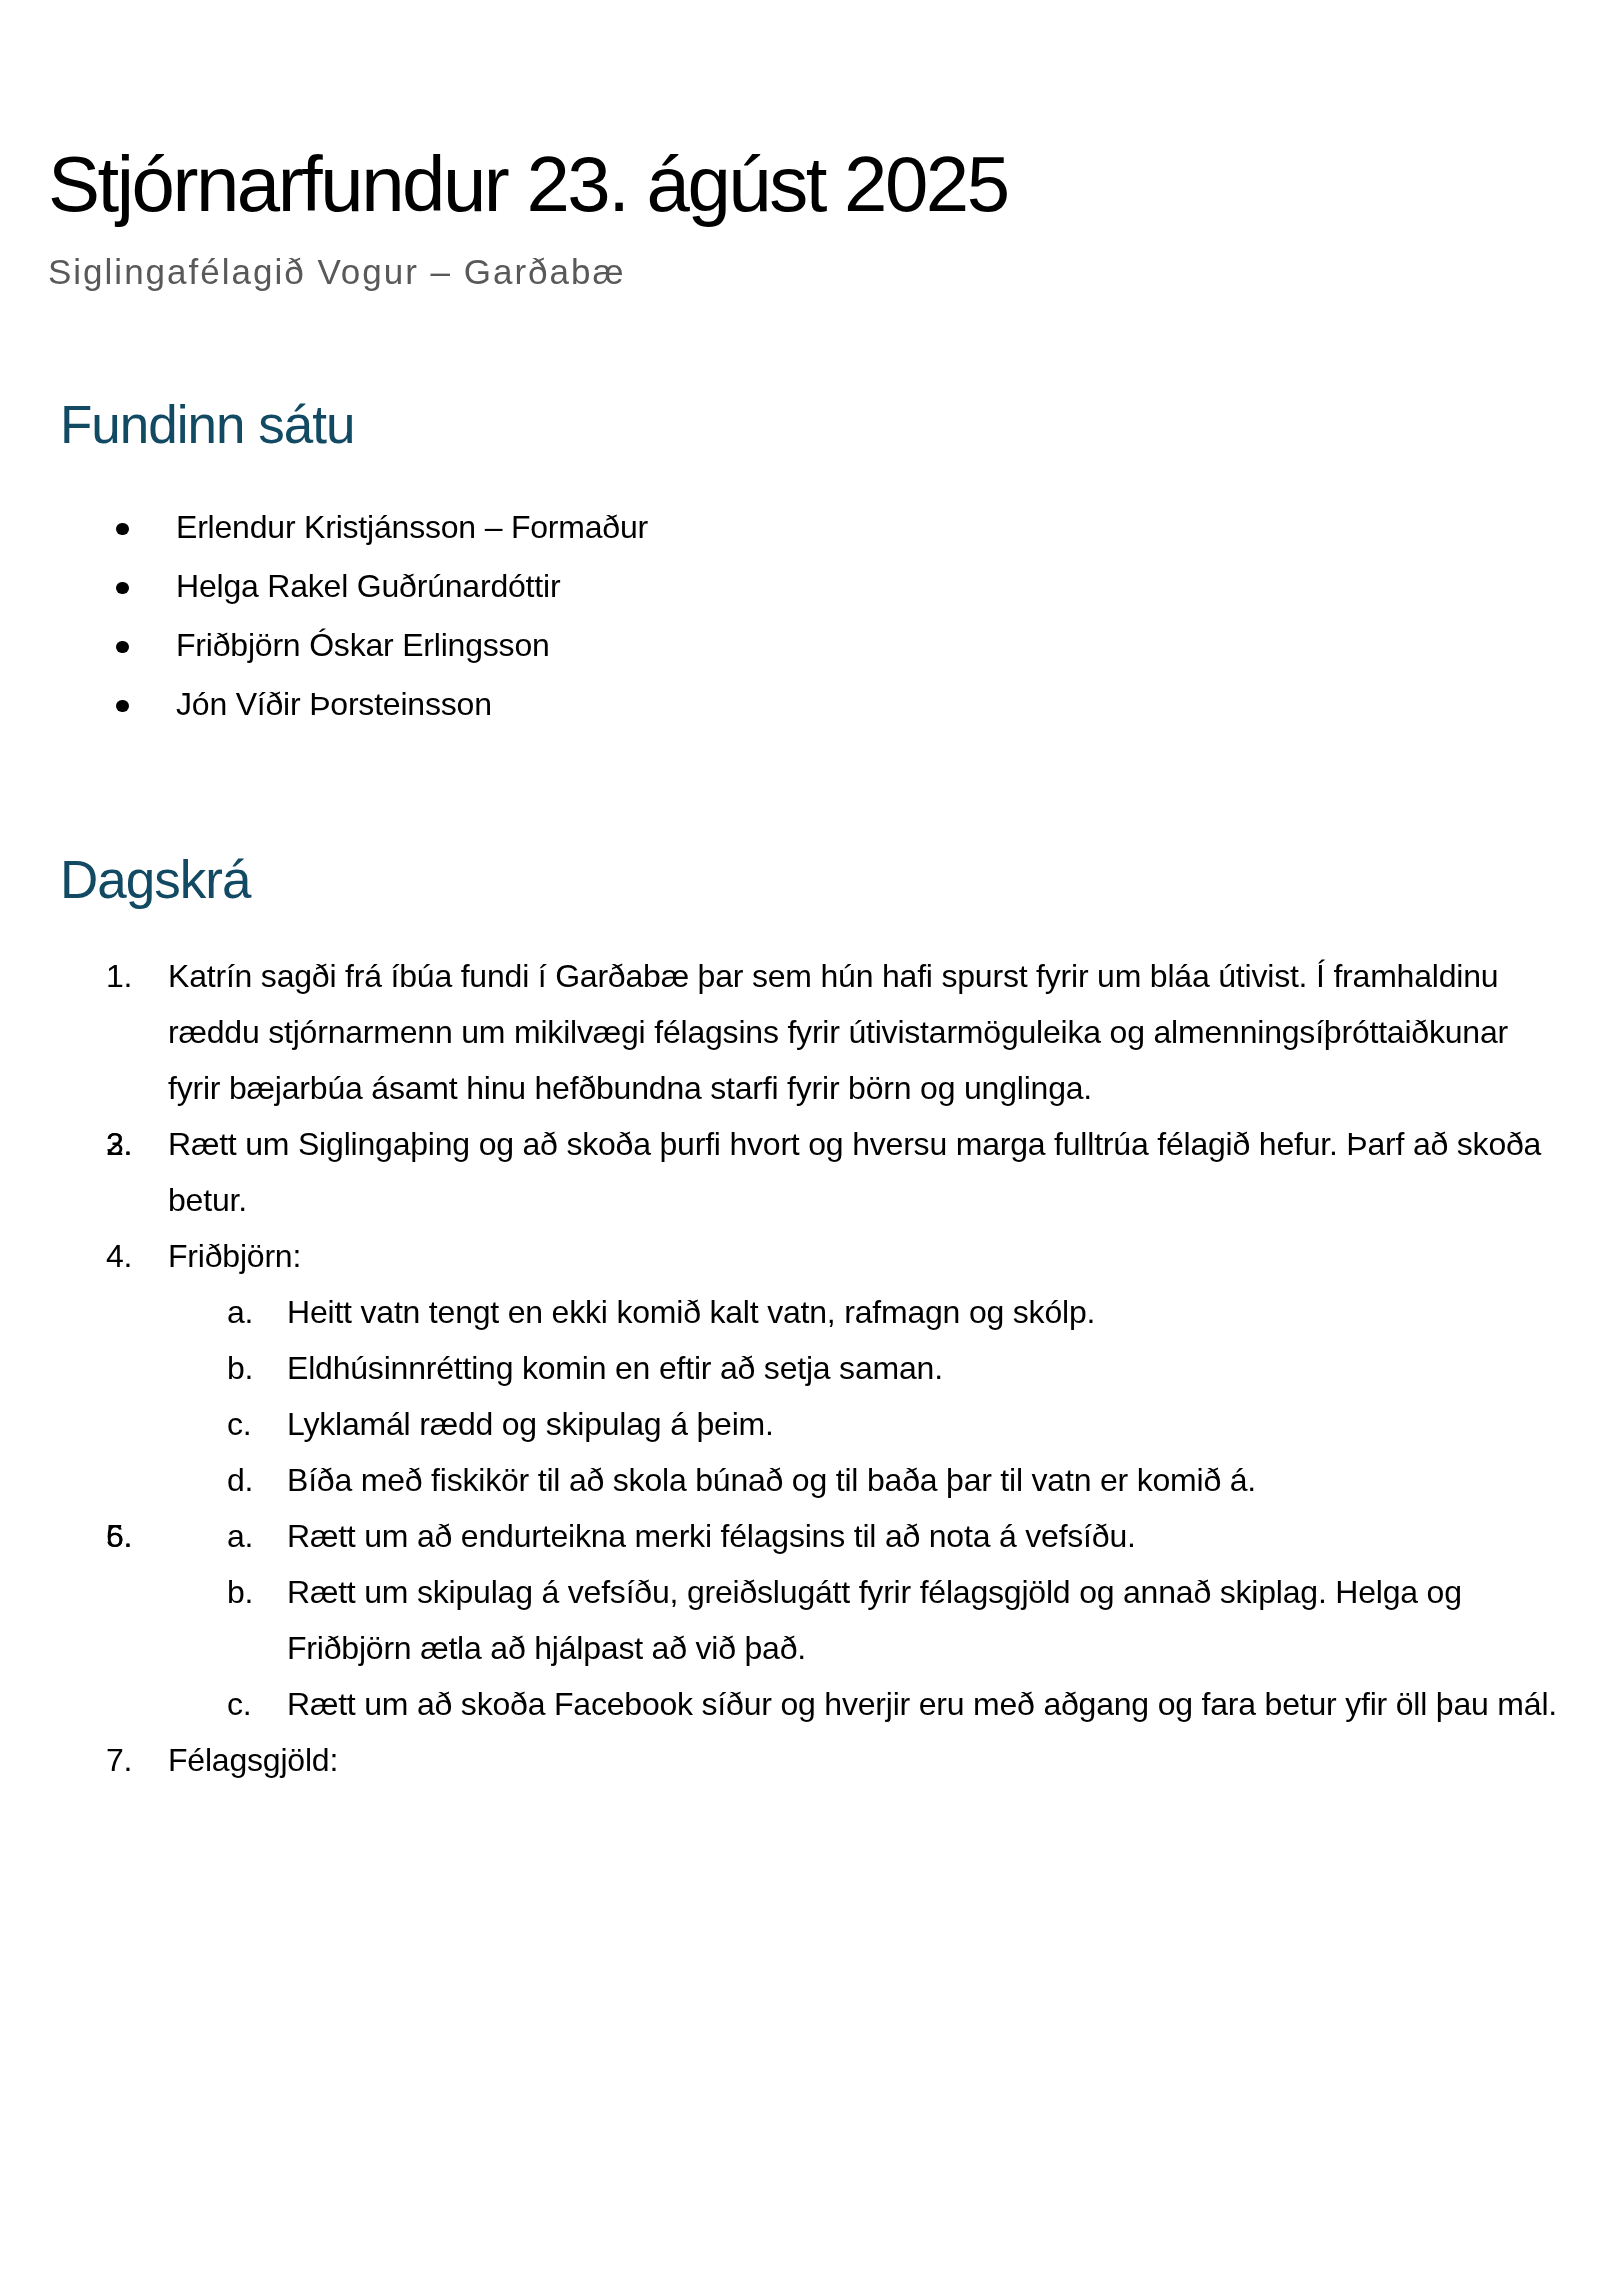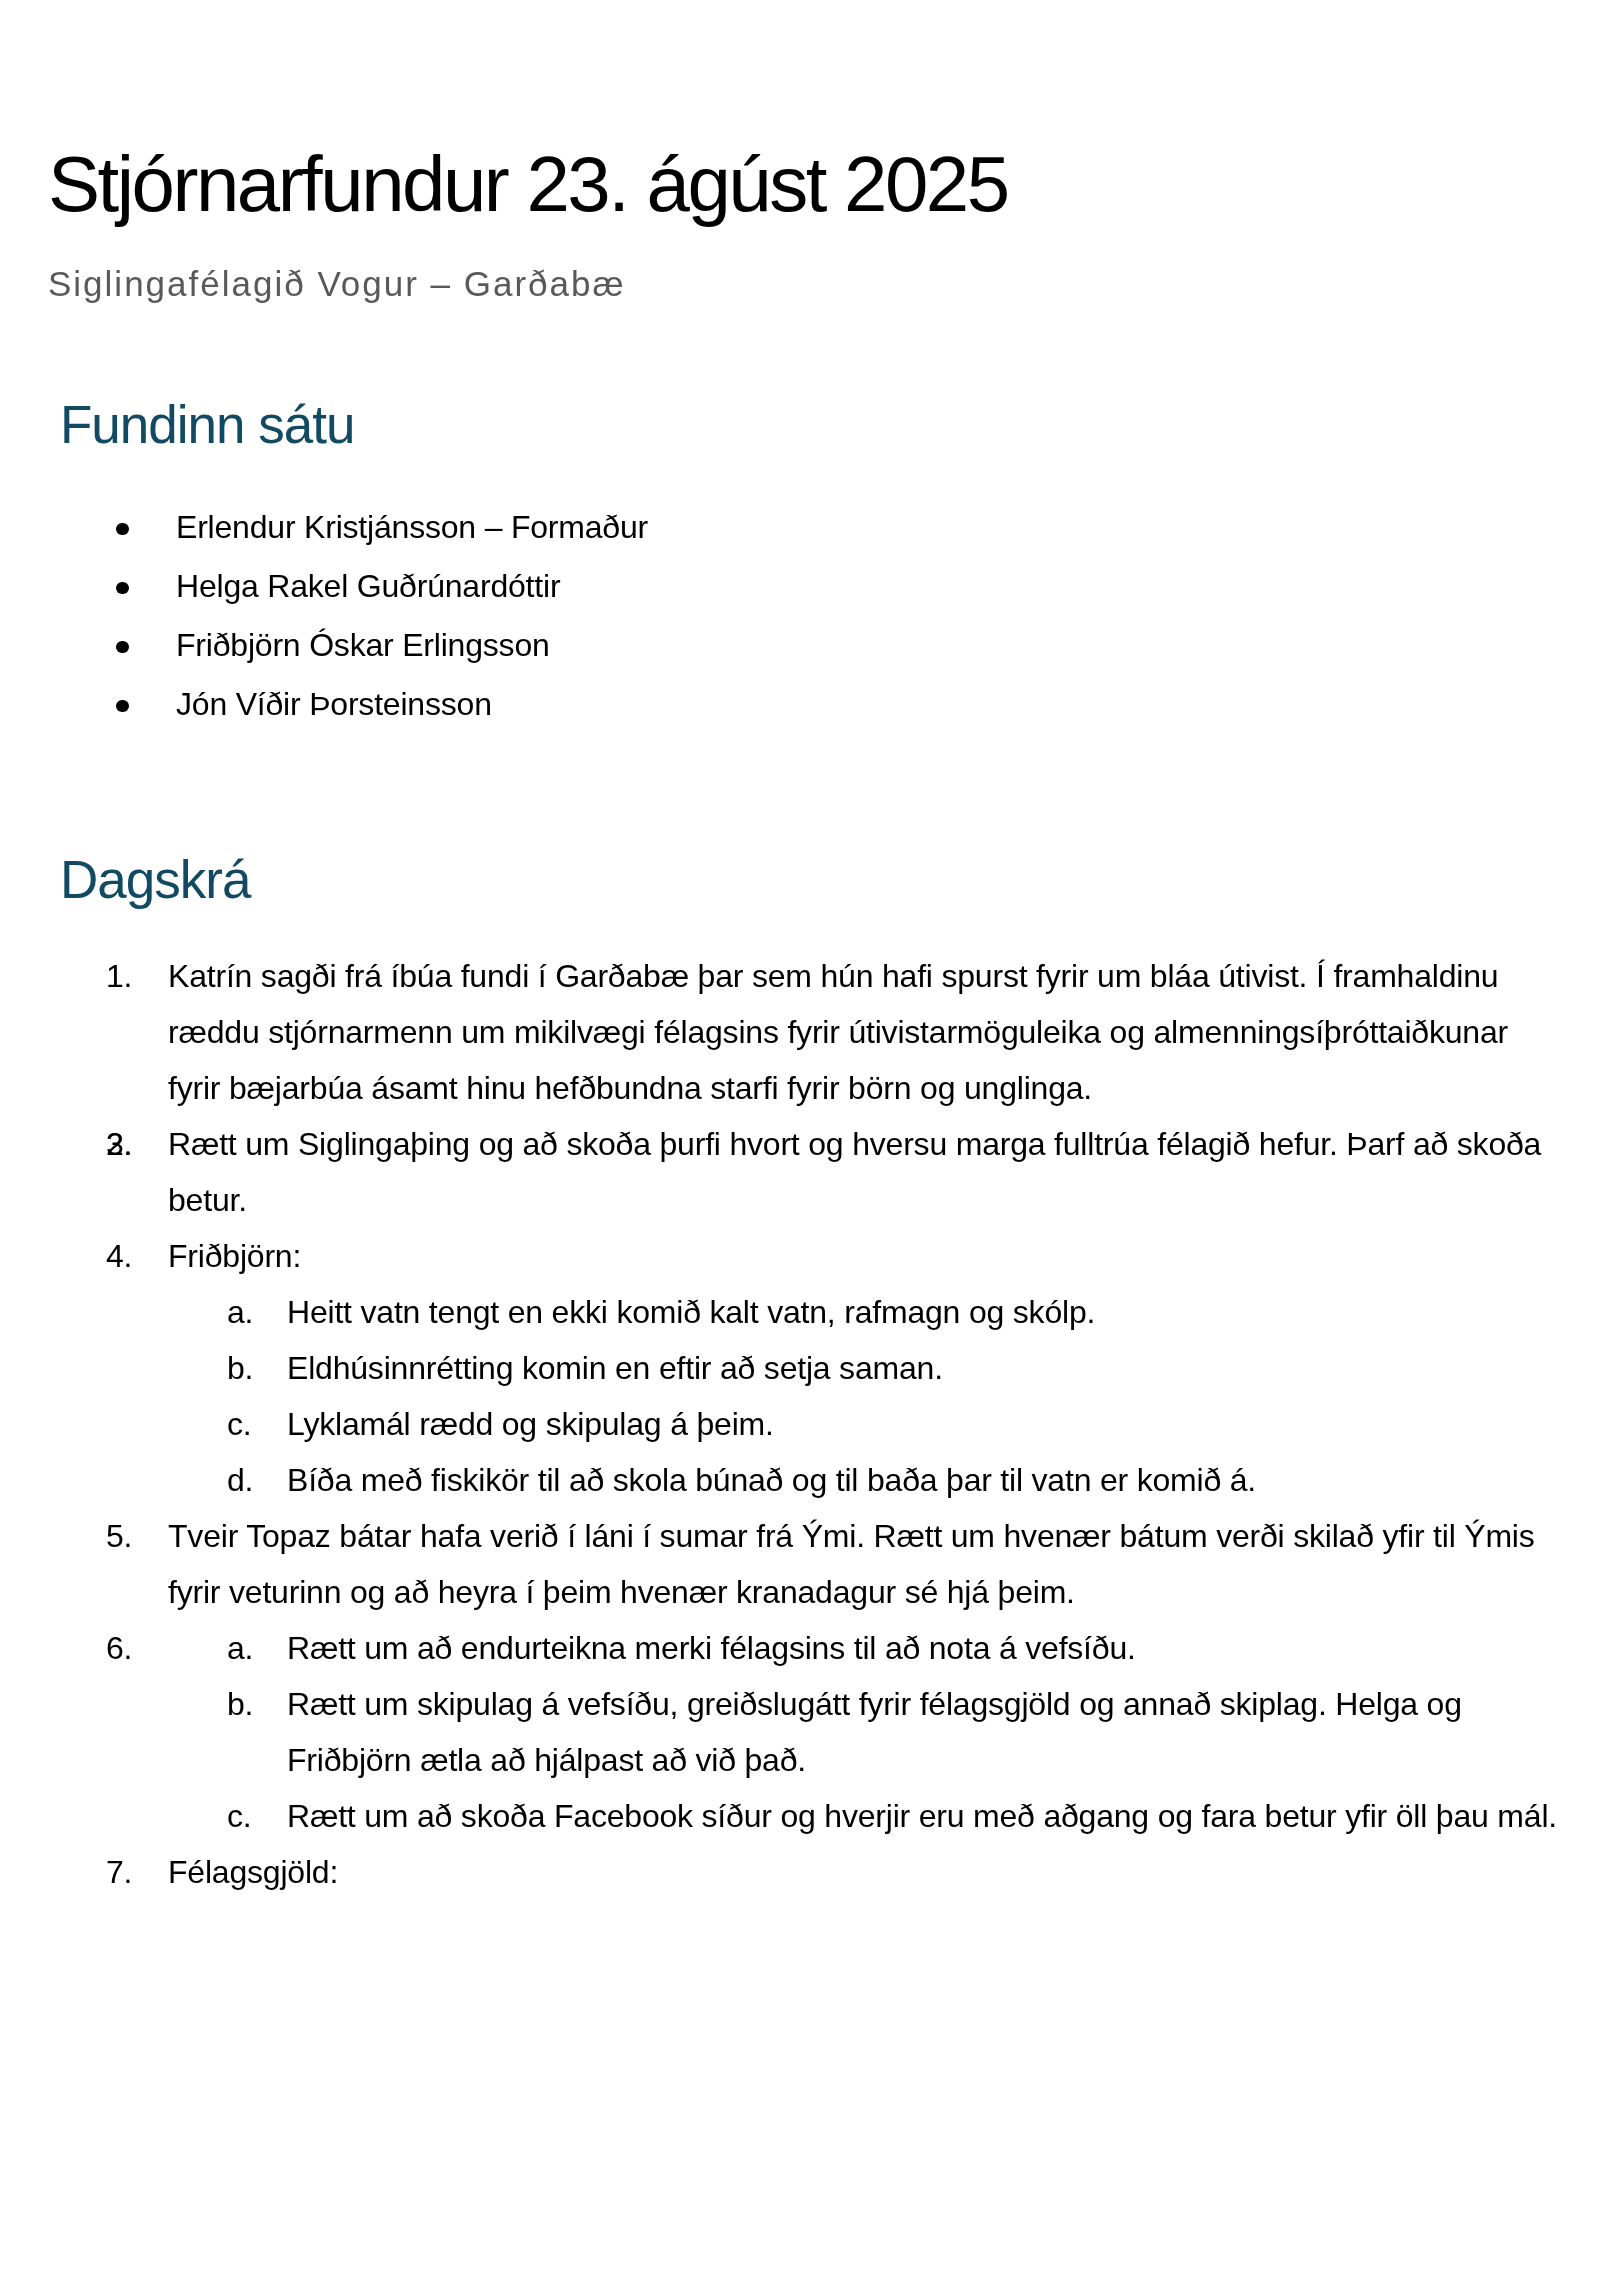"Siglingafélagið Vogur – Garðabæ" .doc-subtitle { top: 259px -> 247px }
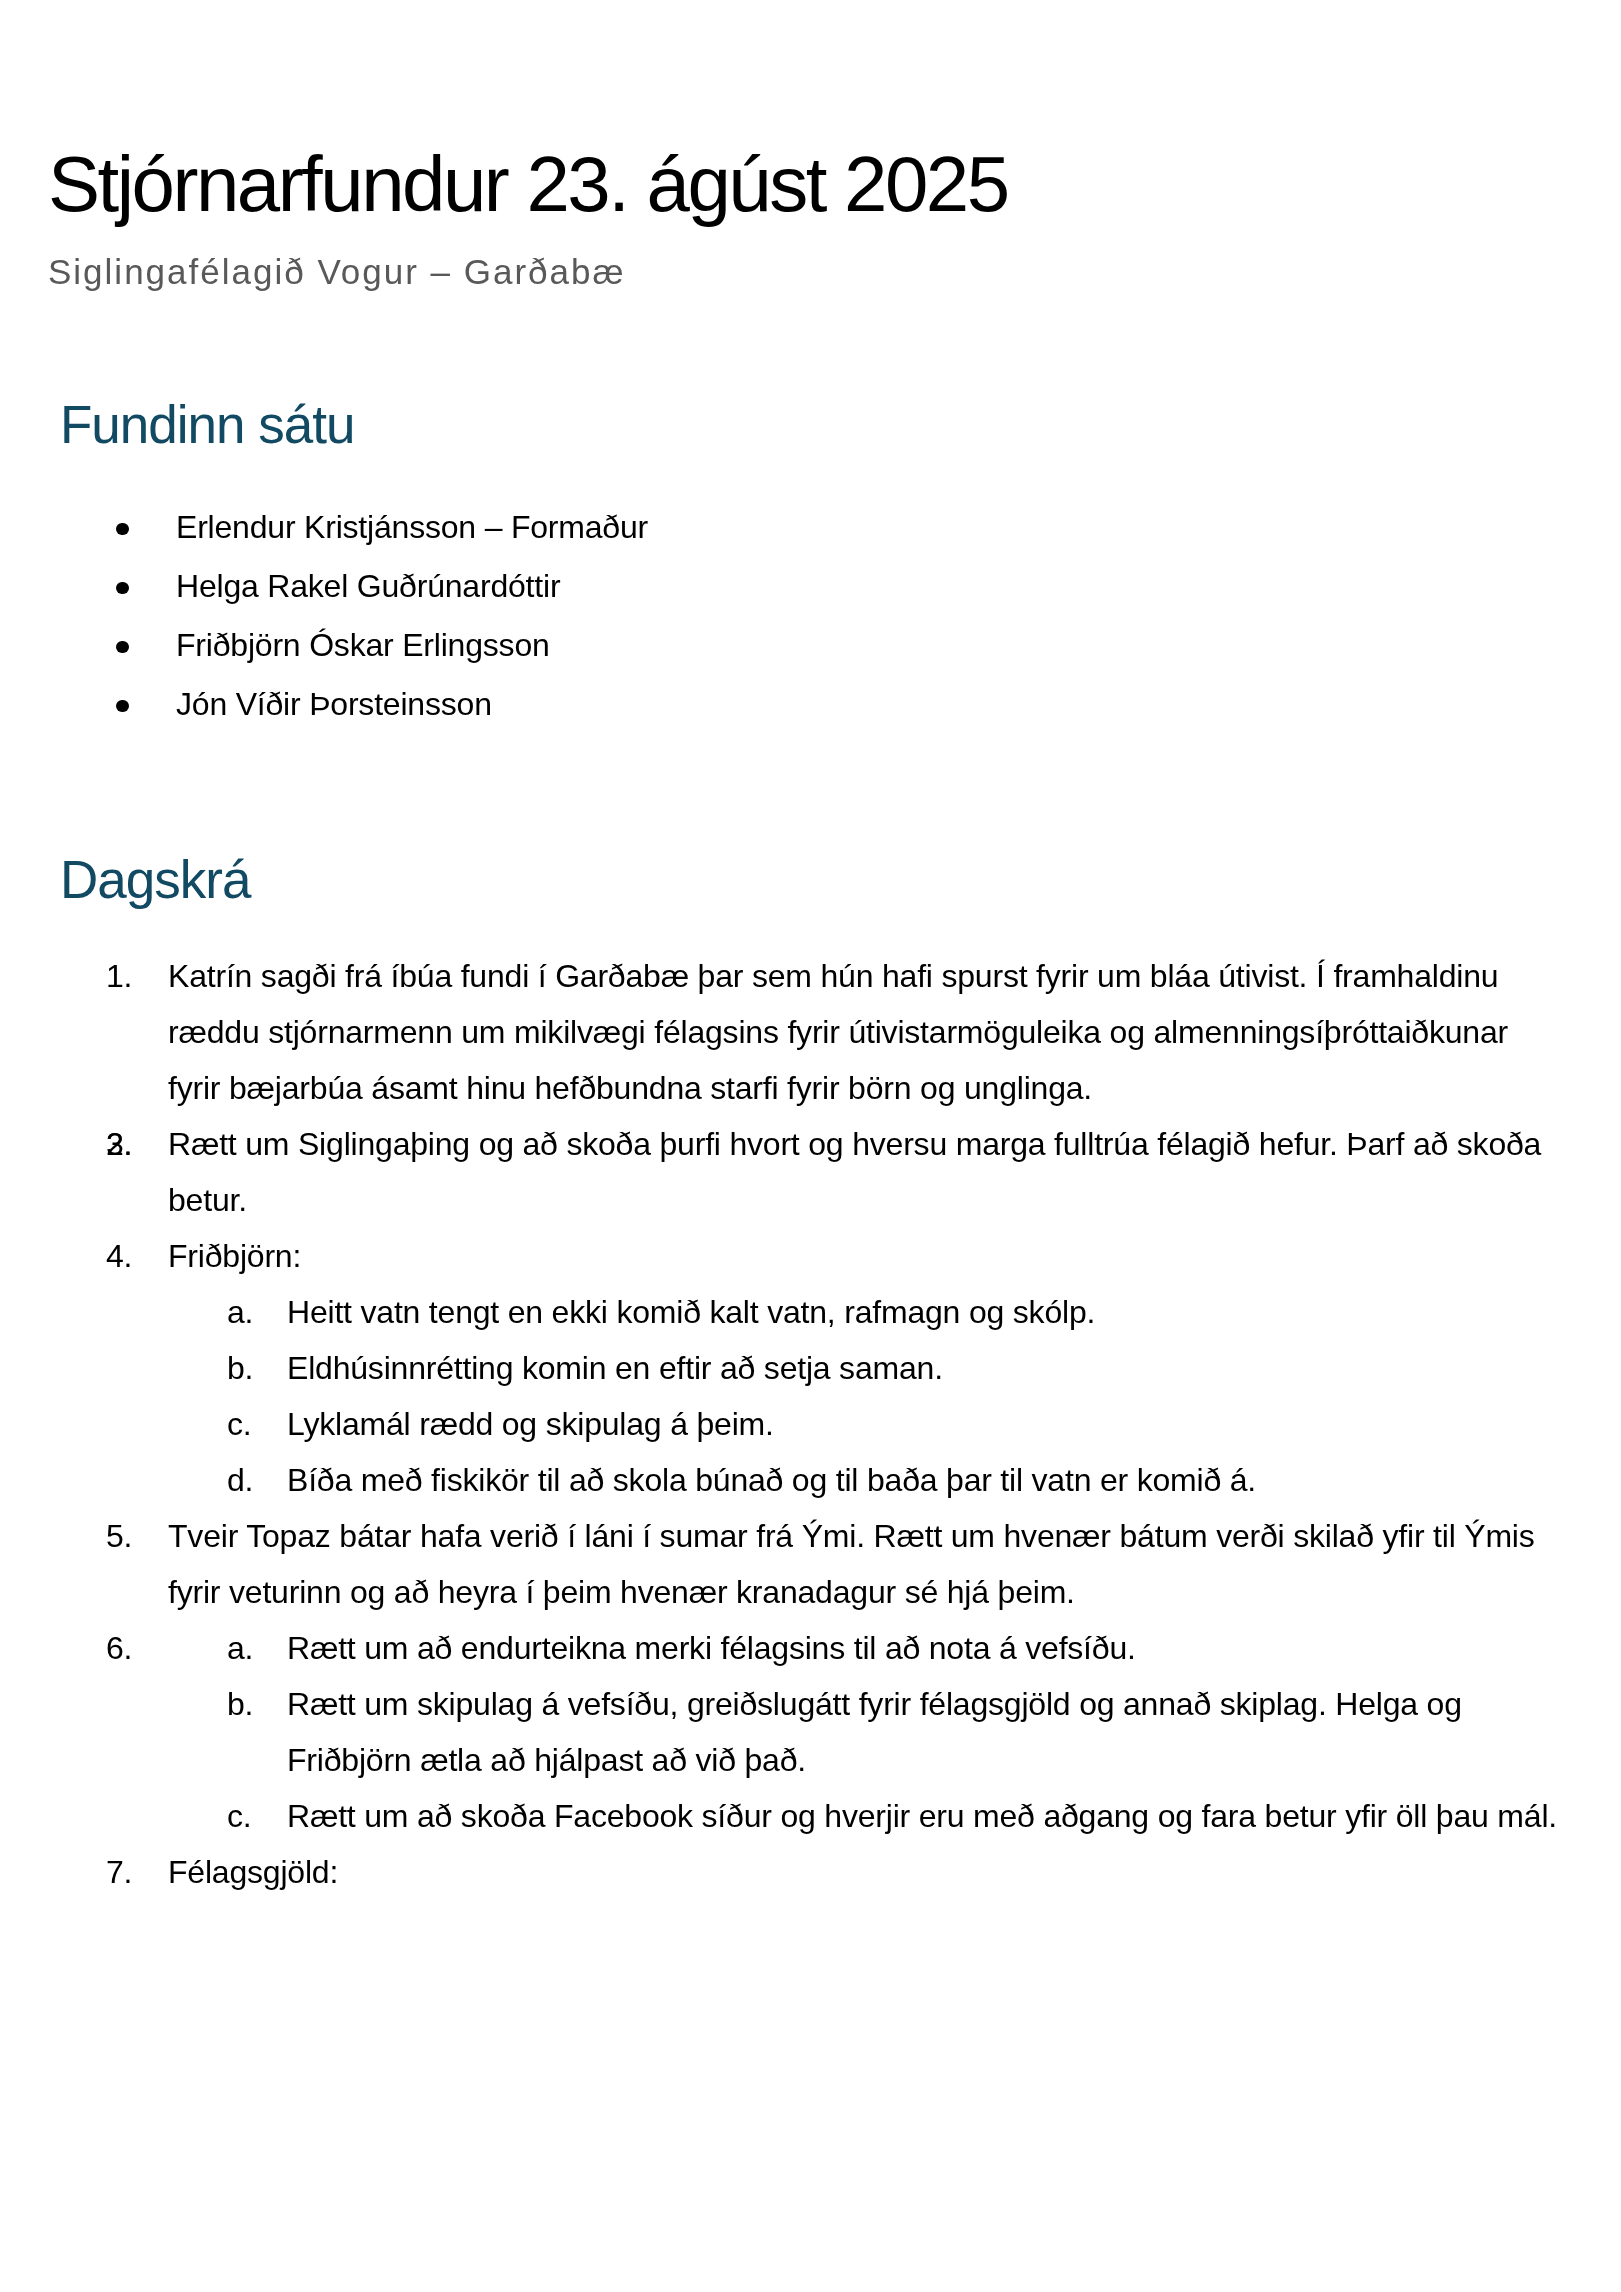"Tveir Topaz bátar hafa verið" span.agenda-text { html: <span>Tveir Topaz bátar hafa verið í láni í sumar frá Ými. Rætt um hvenær bátum verði skilað yfir til Ýmis fyrir veturinn og að heyra í þeim hvenær kranadagur sé hjá þeim.</span> -> none }
